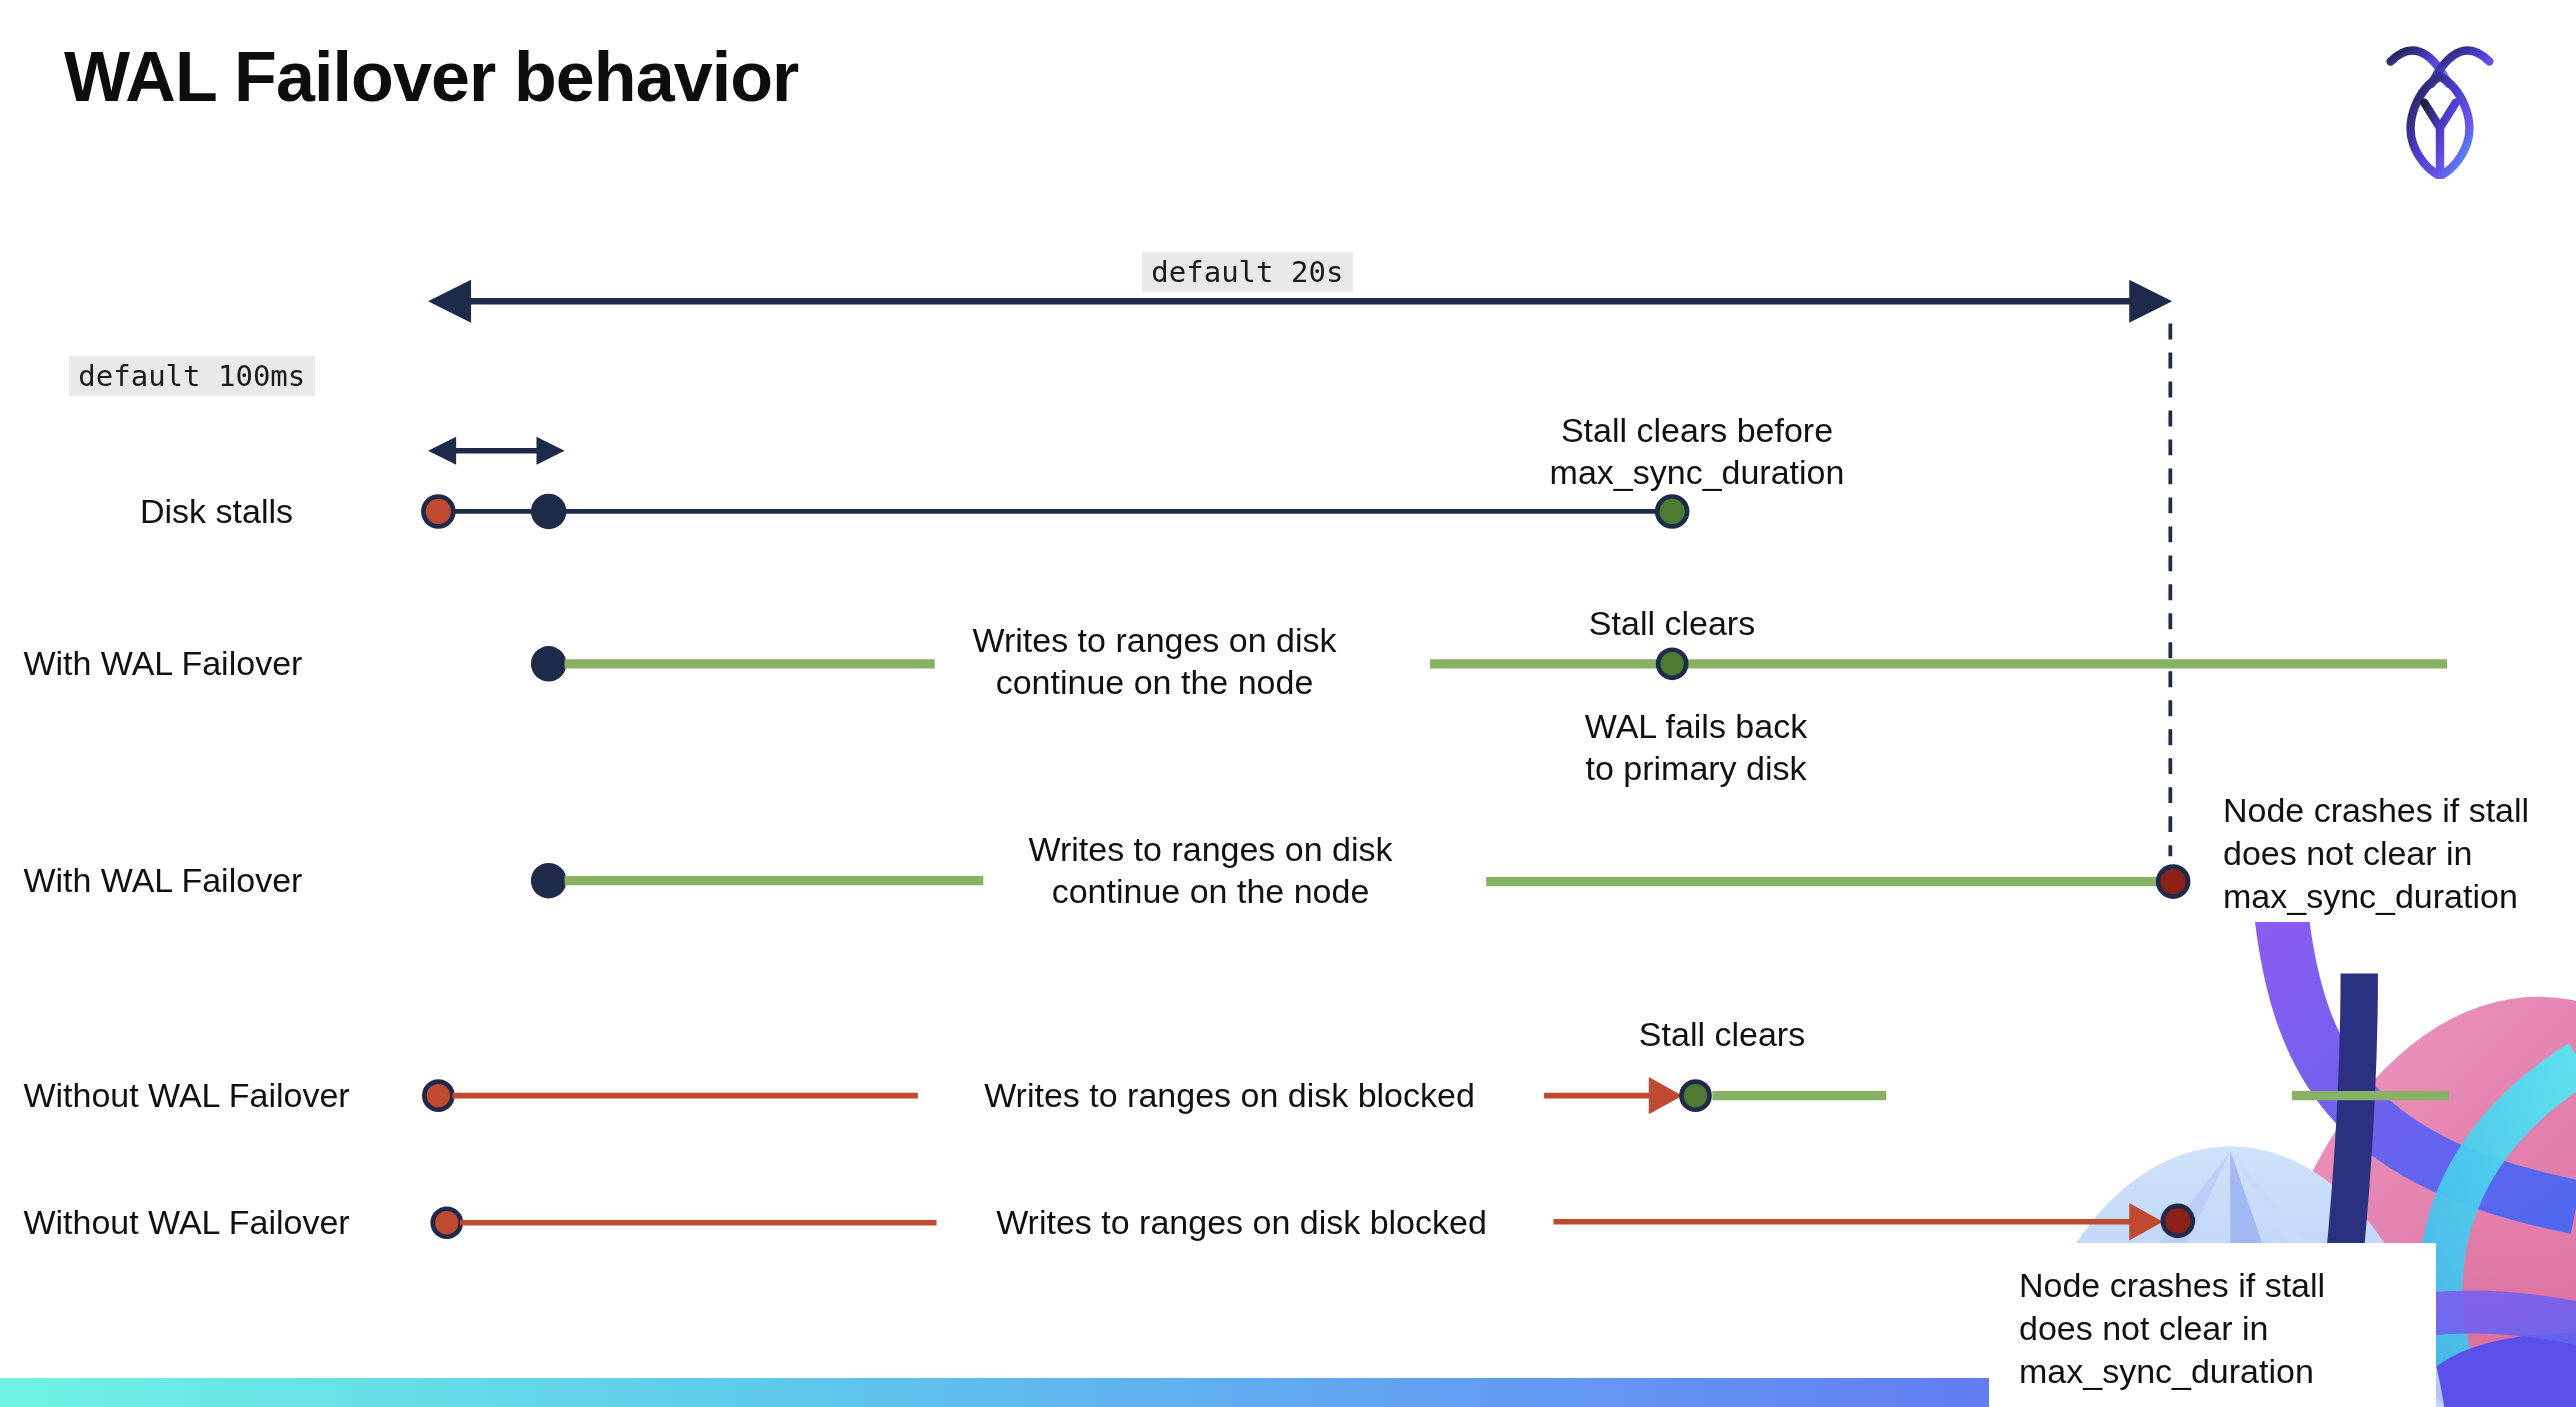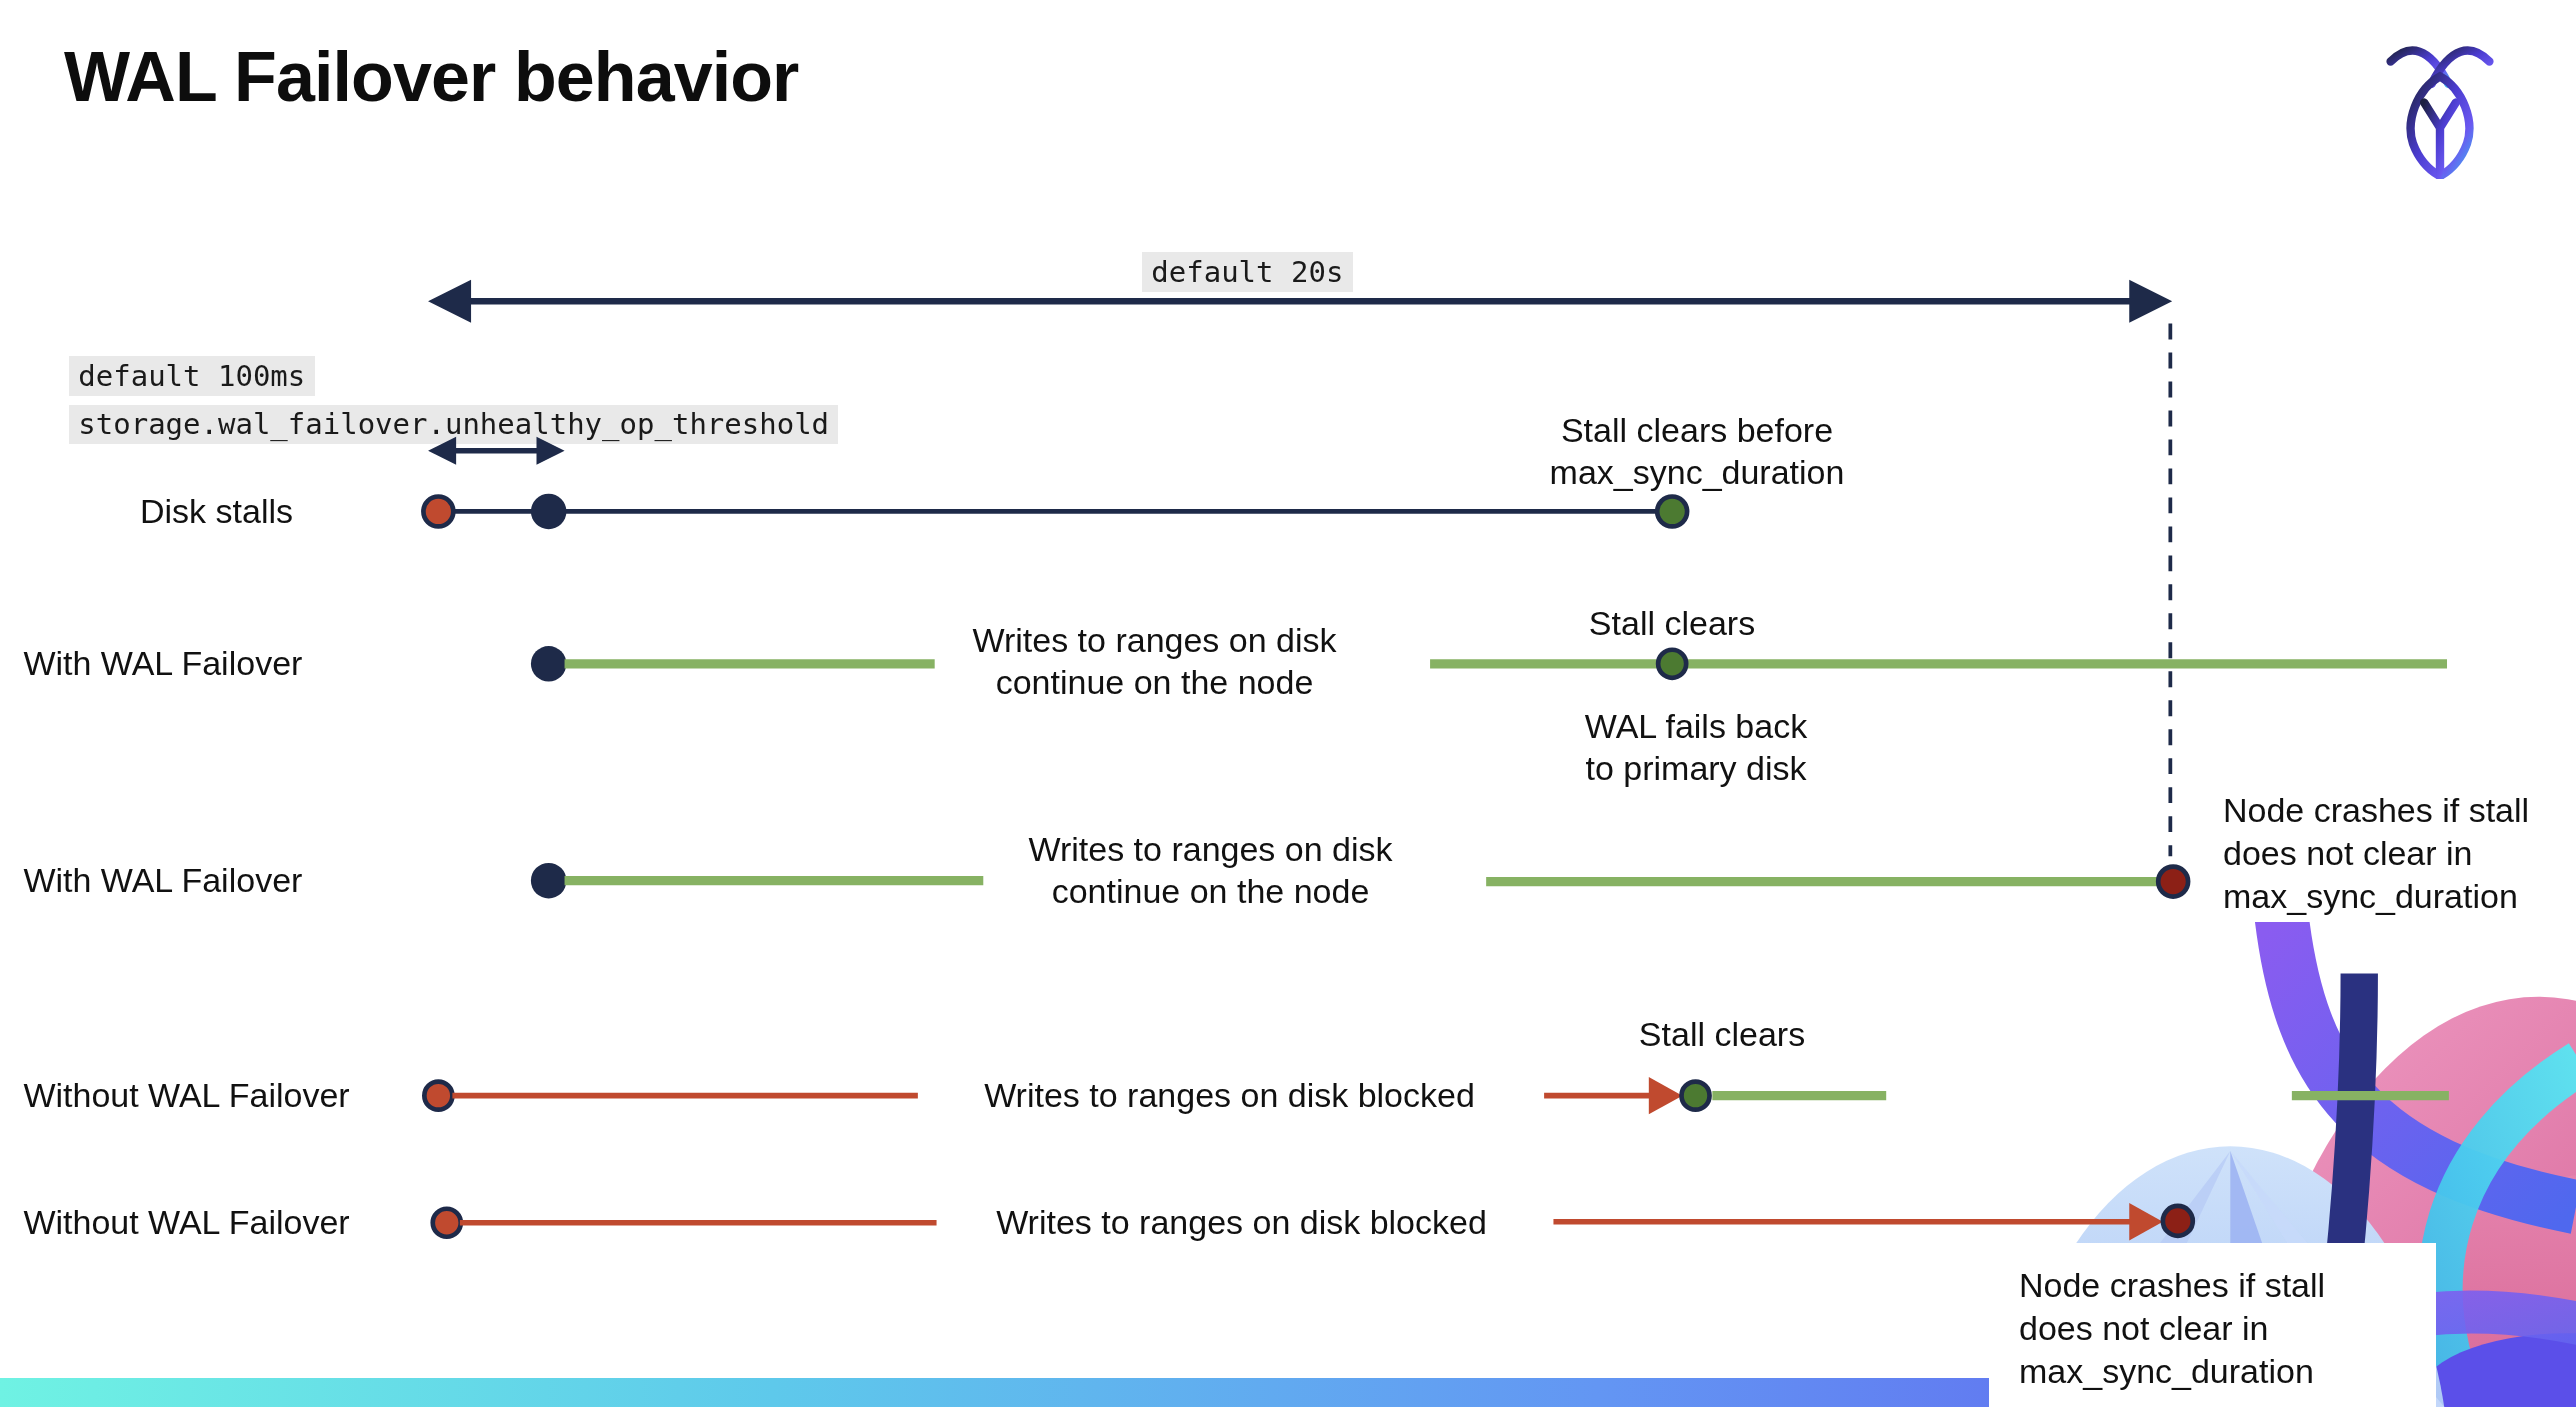"default 20s" .mono-label { gap: 9px -> 18px }
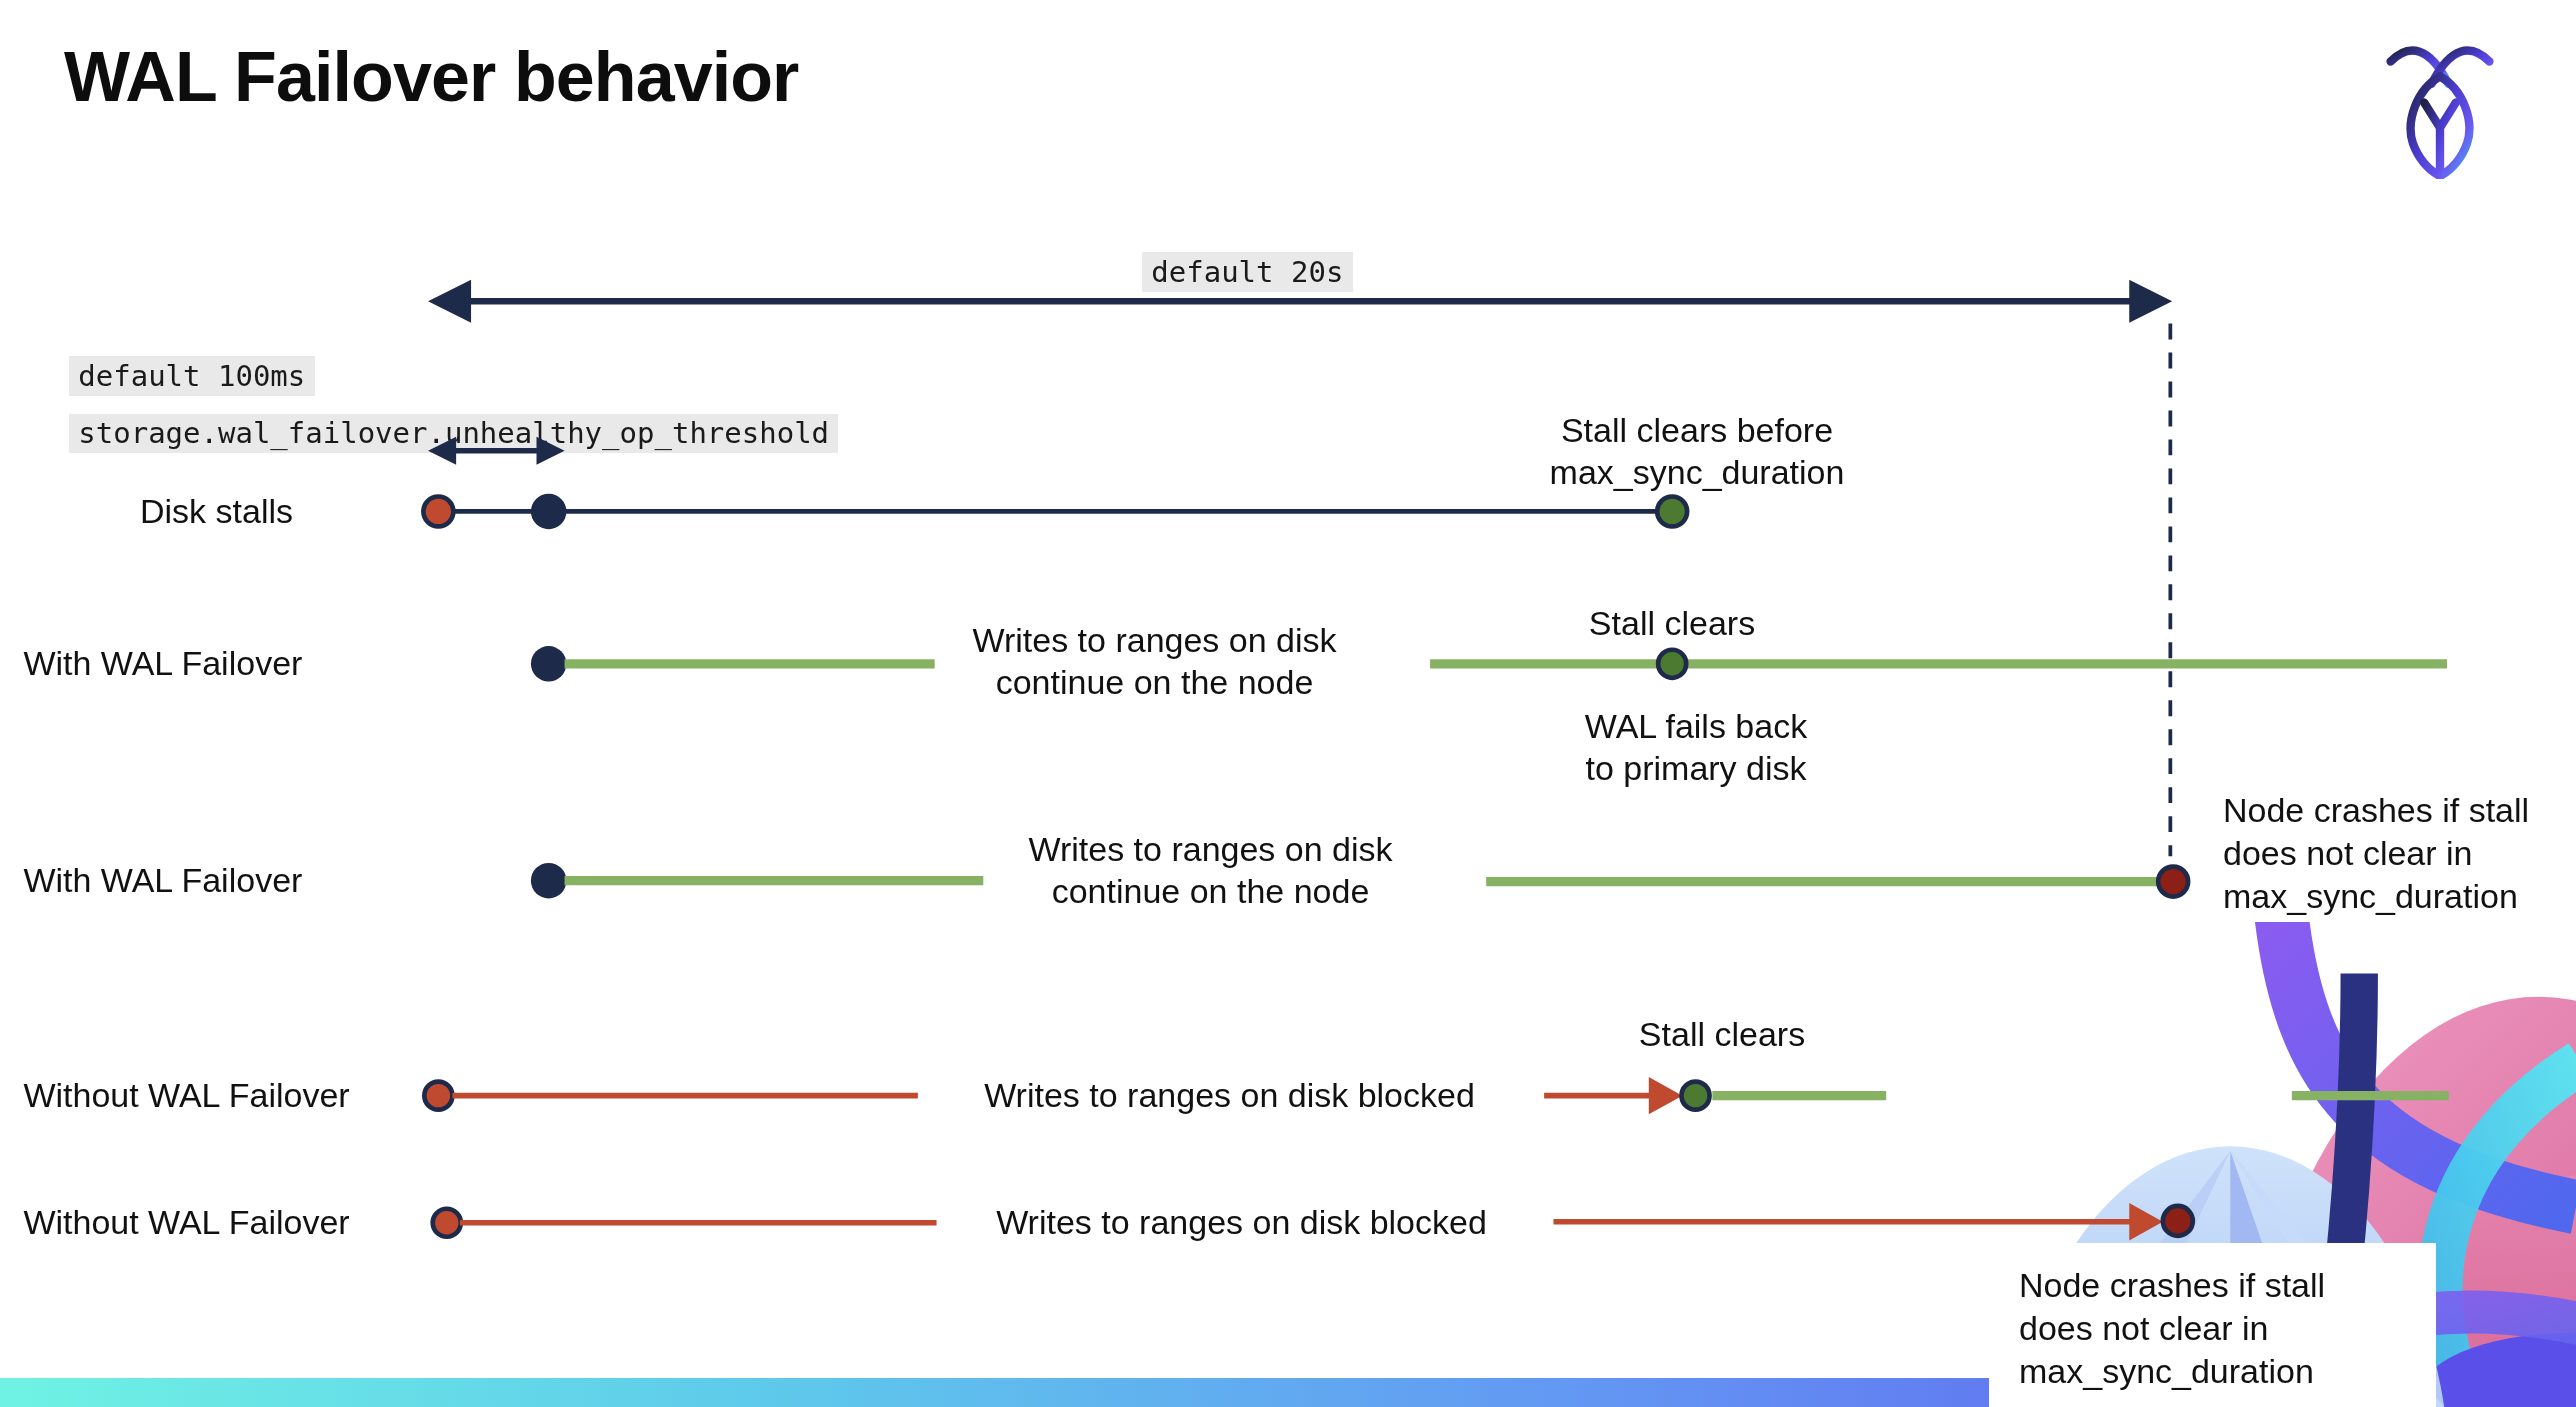"storage.wal_failover.unhealthy_op_thresh" span.mono-chip { html: <span>storage.wal_failover.unhealthy_op_threshold</span> -> none }
